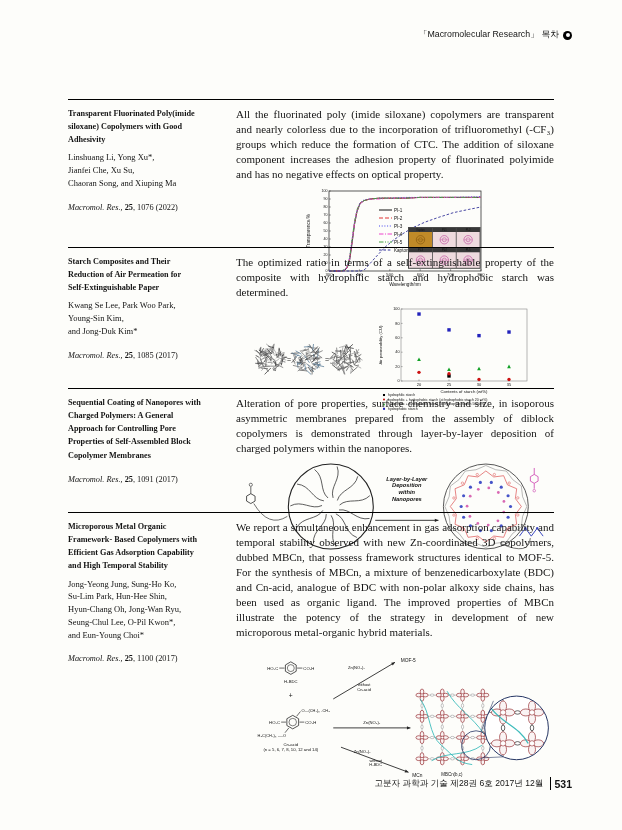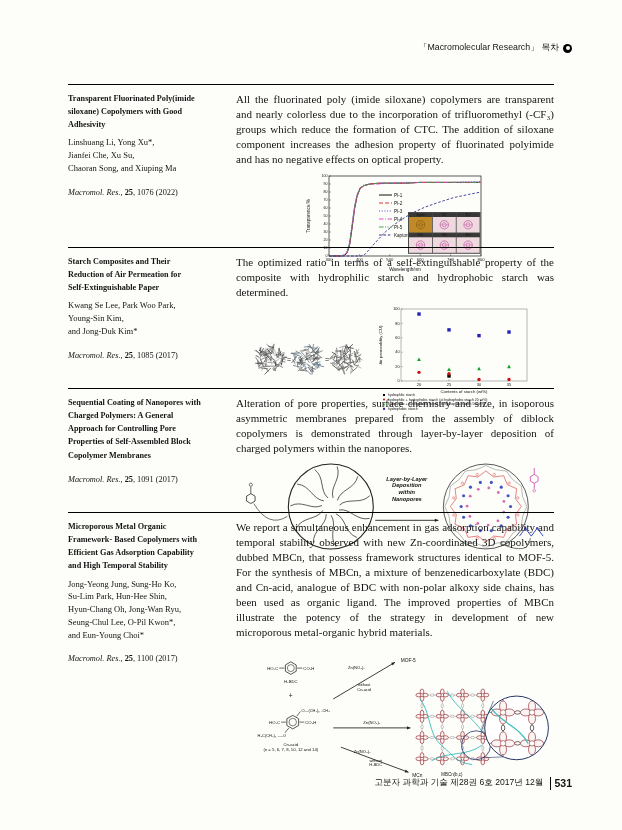"「Macromolecular Research」 목차" .header { top: 42px -> 29px }
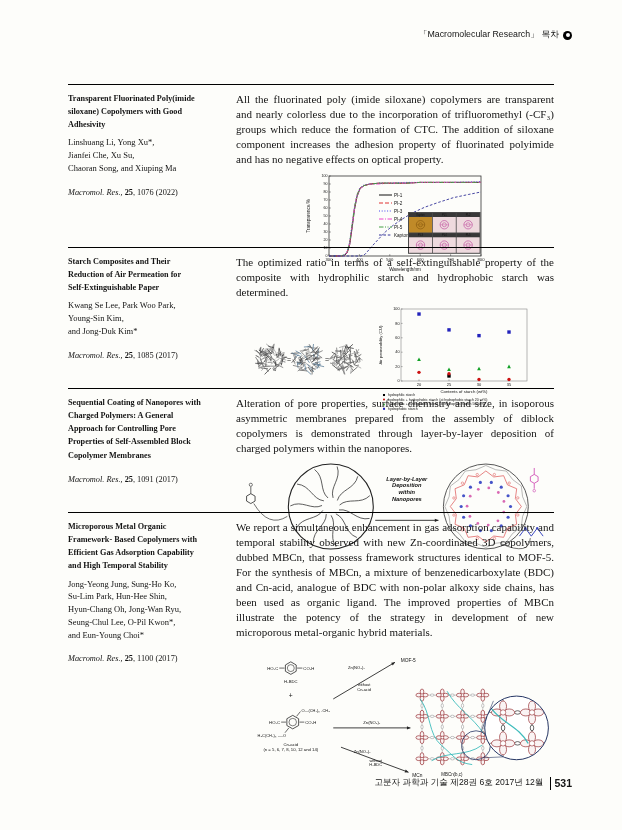"Transparent Fluorinated Poly(imide" #s1 { top: 84px -> 99px }
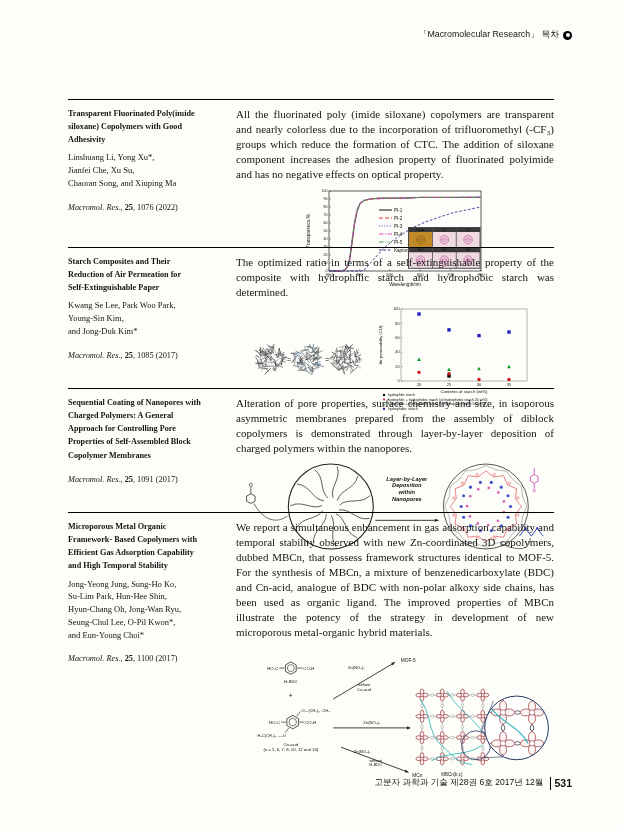"고분자 과학과 기술 제28권 6호" .footer { align-items: none -> center }
